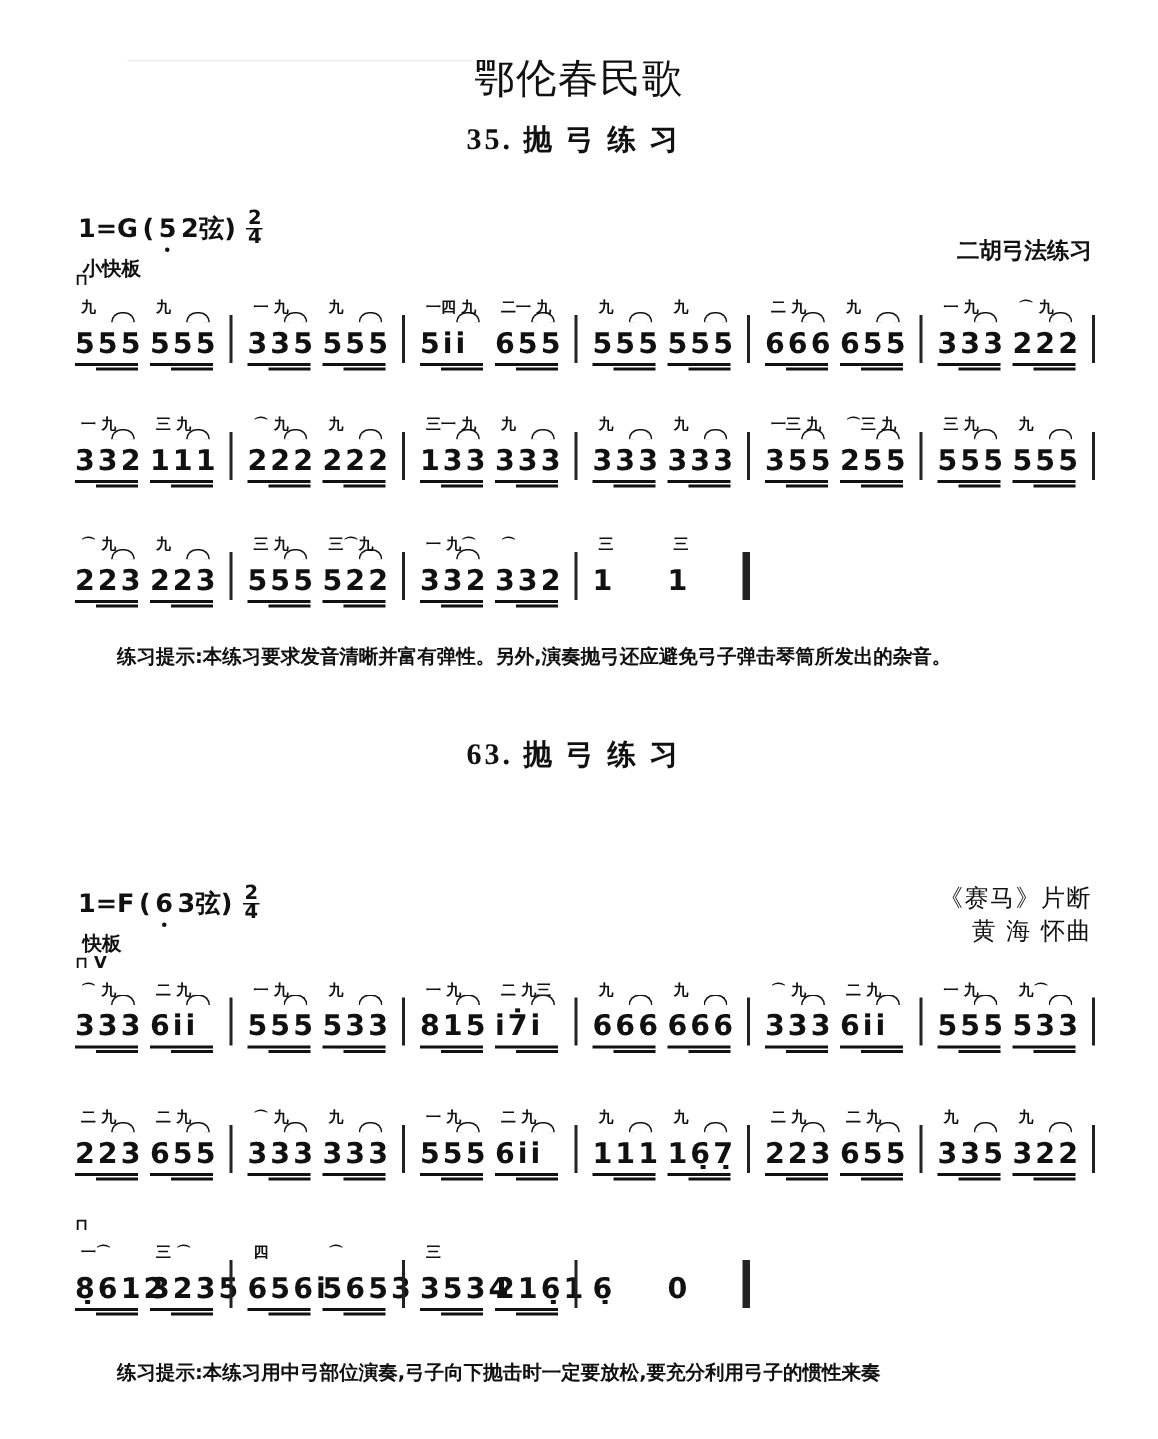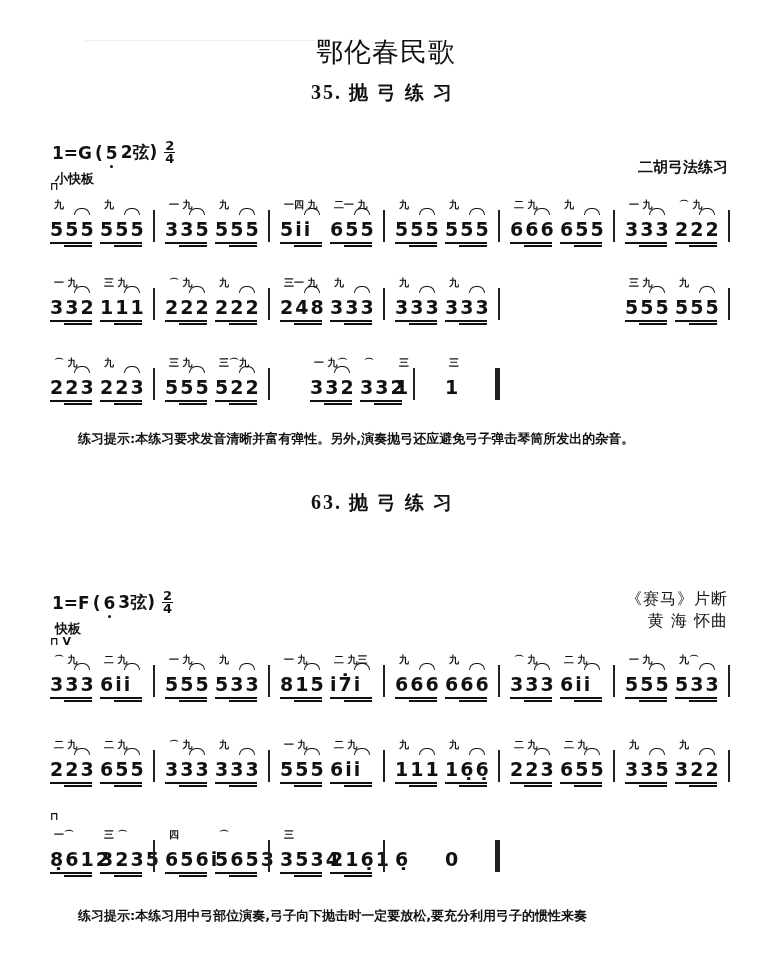"一三 九" div.measure { html: none -> <div> <div> <div> <span>一三 九</span> <span></span> </div> <div>355</div> <div></div> <div></div> </div> <div> <div> <span>⌒三 九</span> <span></span> </div> <div>255</div> <div></div> <div></div> </div> <div></div> </div> }
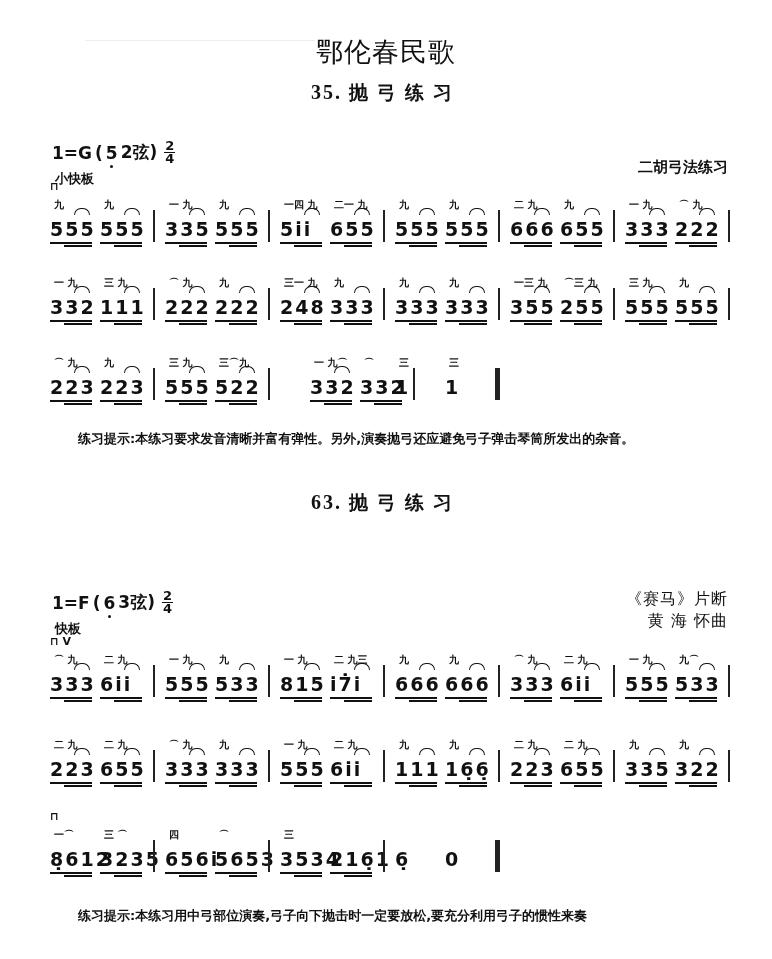"248" div.notes { text: 248 -> 133 }
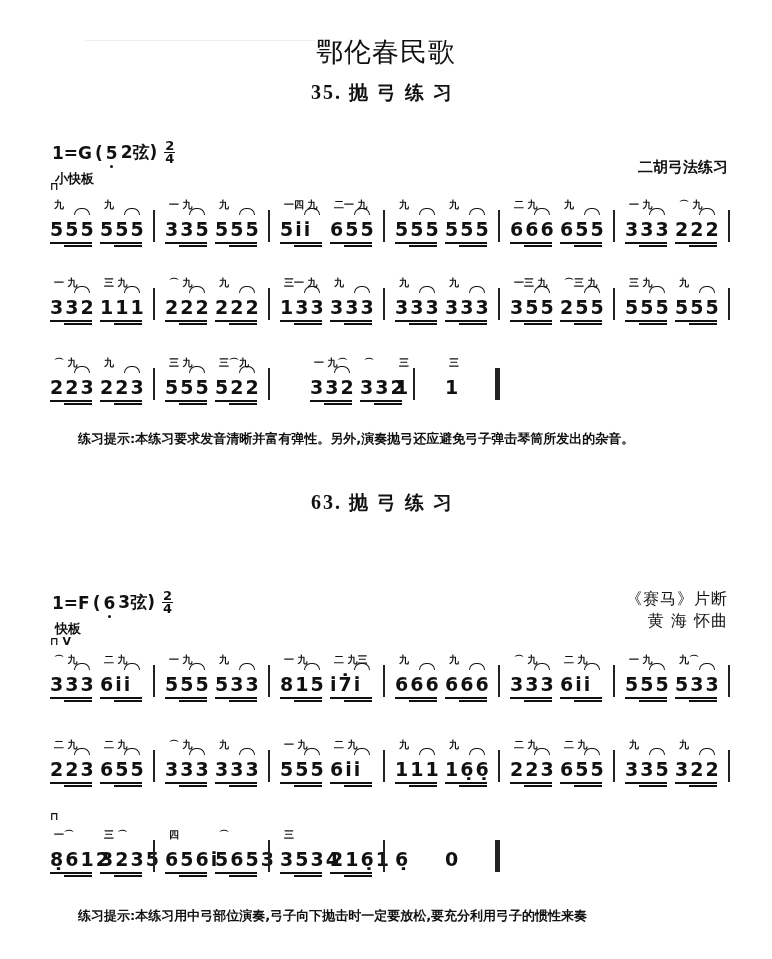"一 九⌒" div.measure { margin-left: 30px -> none }
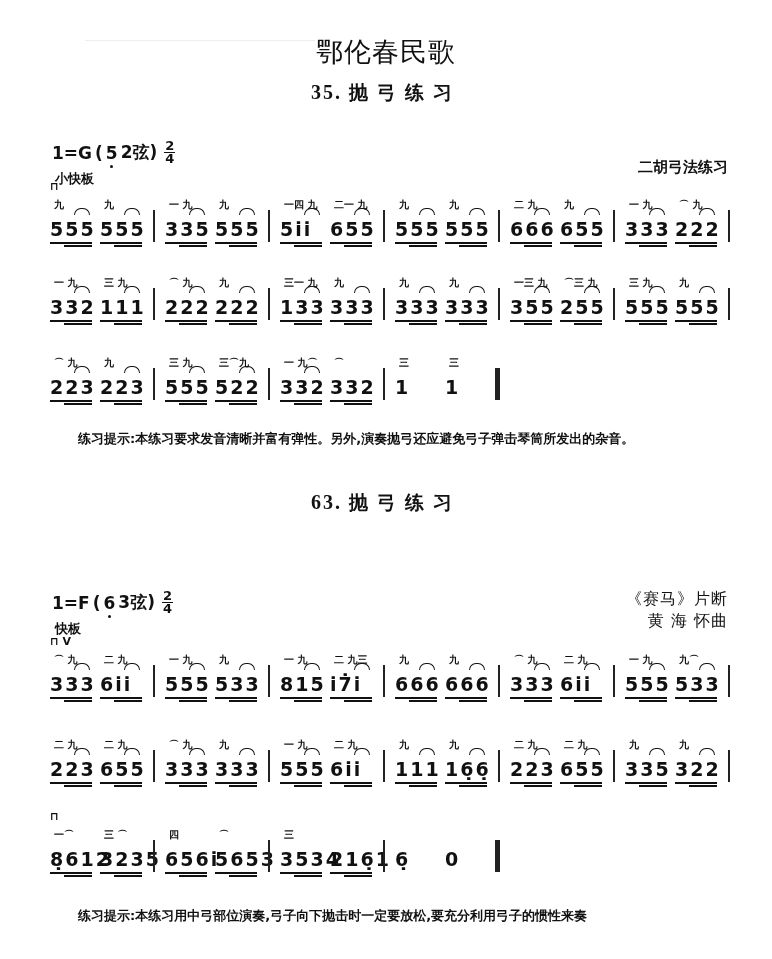"16̣6̣" div.notes { text: 16̣6̣ -> 16̣7̣ }
